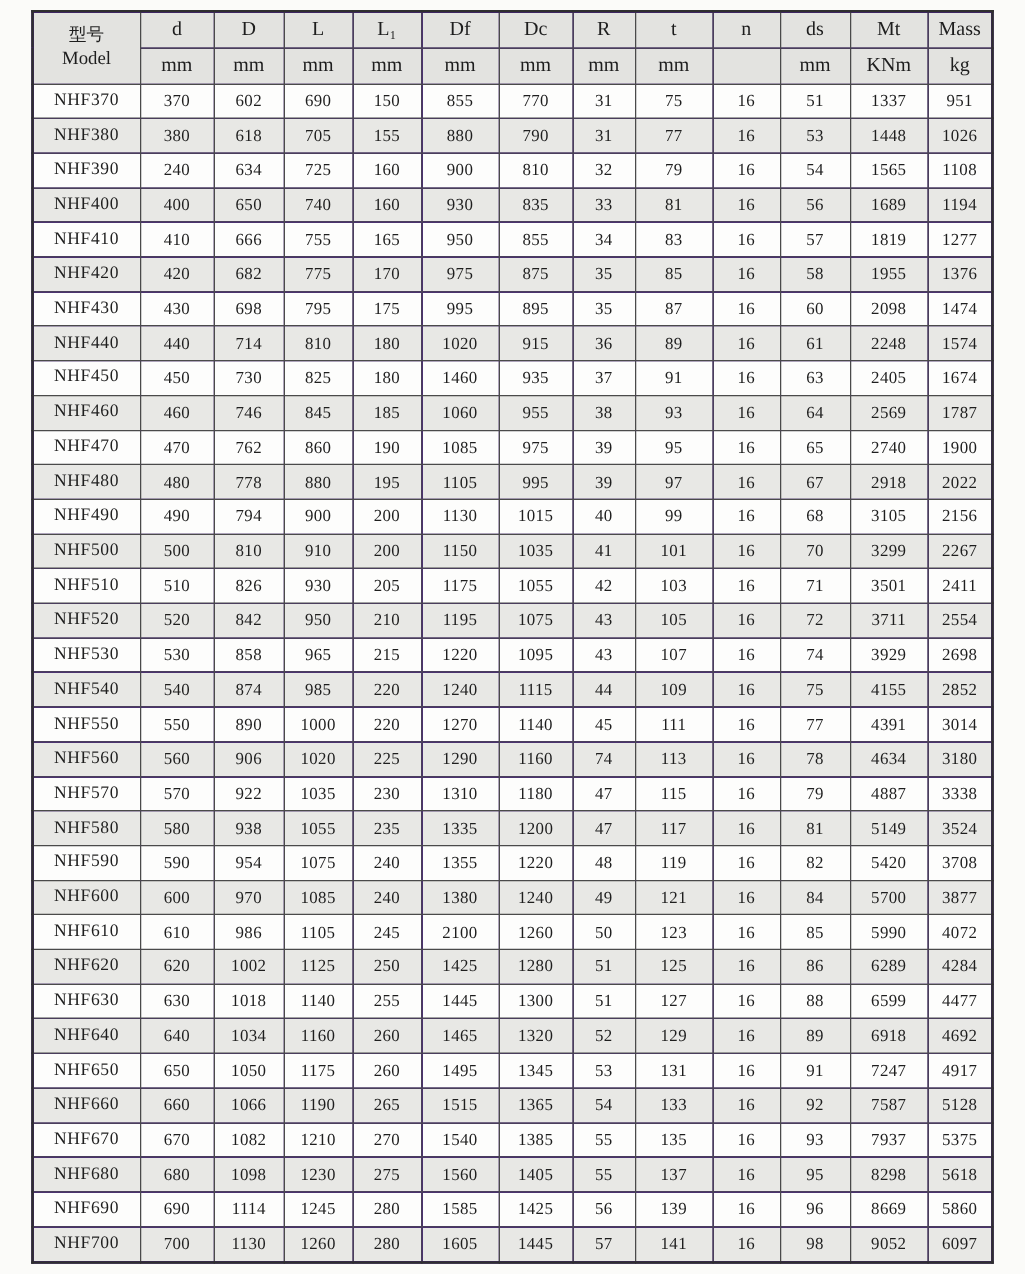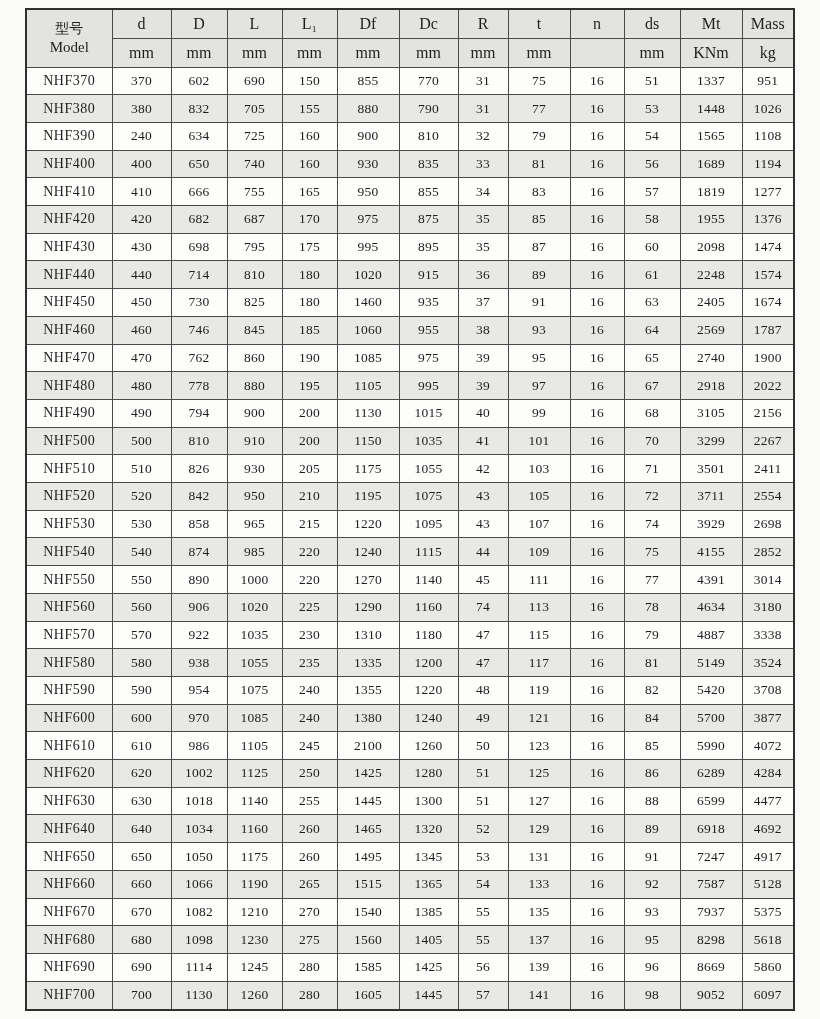"832" td { text: 832 -> 618 }
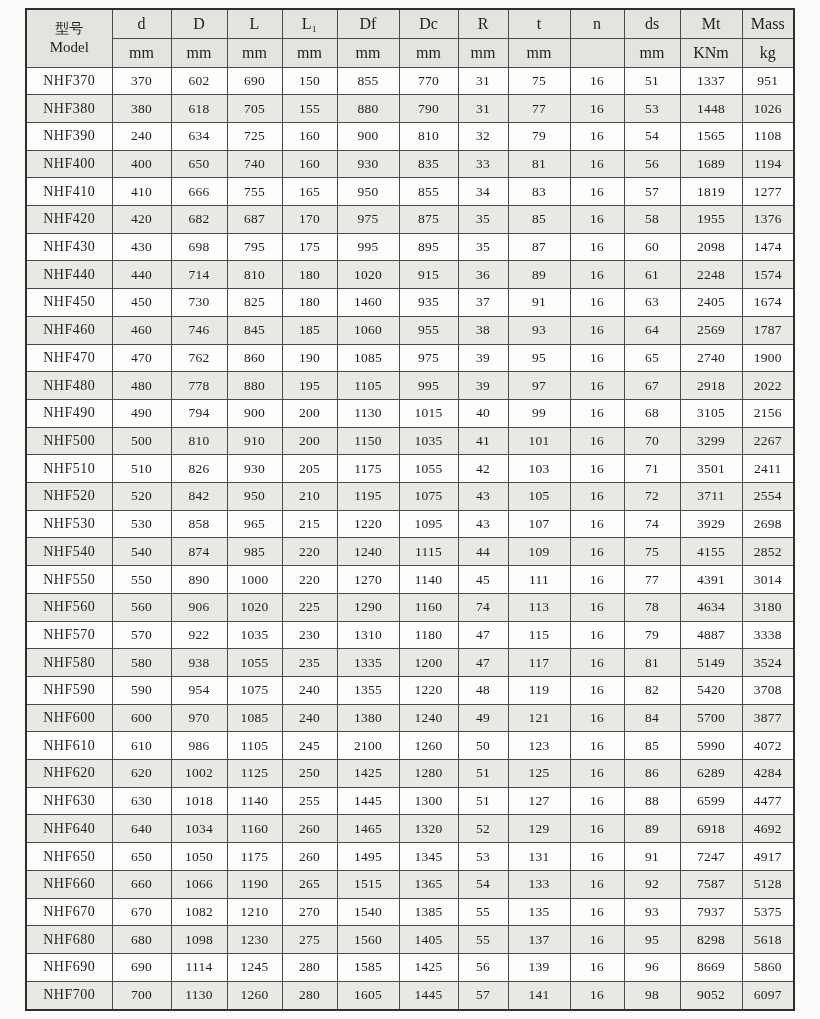"687" td { text: 687 -> 775 }
